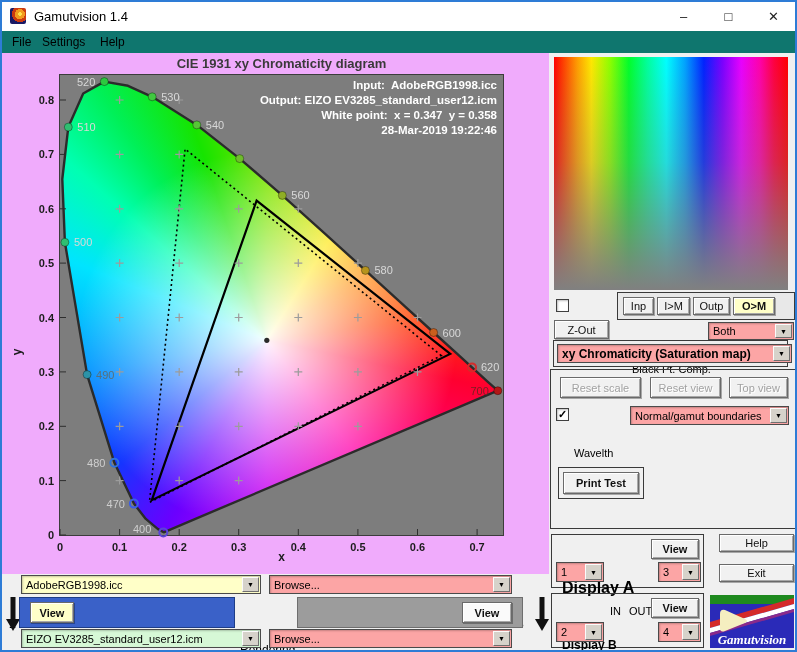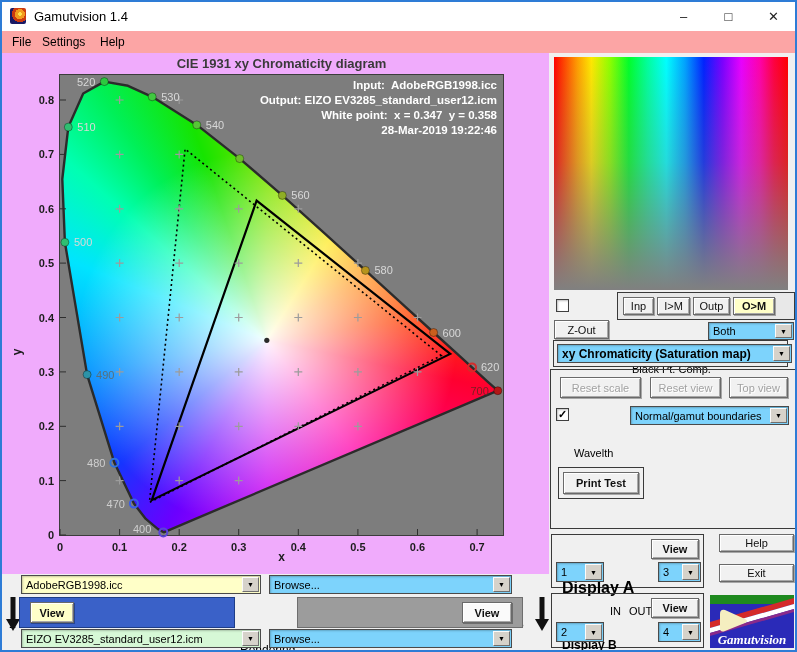"File" #menubar { background: #fca5a5 -> #0f766e }
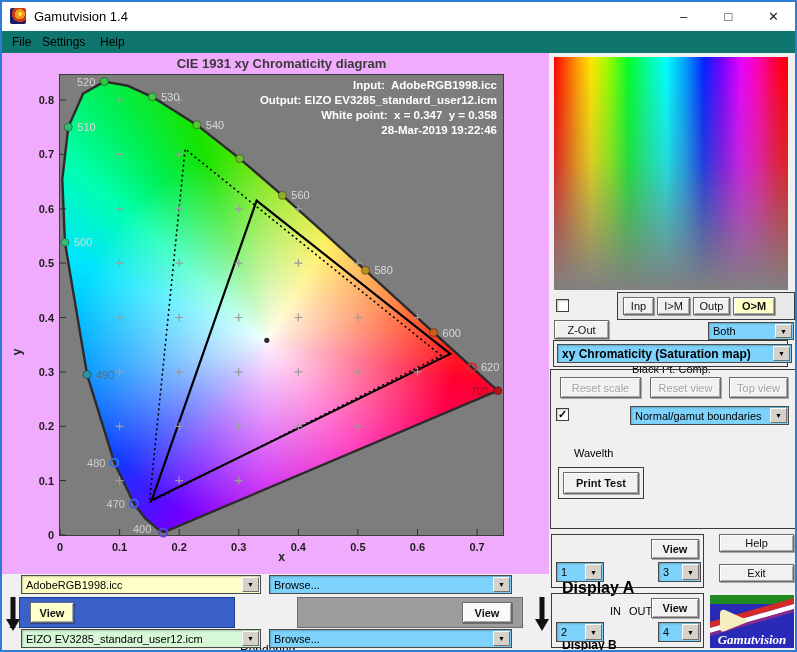"Both" .combo { background: #7dd3fc -> #fca5a5 }
